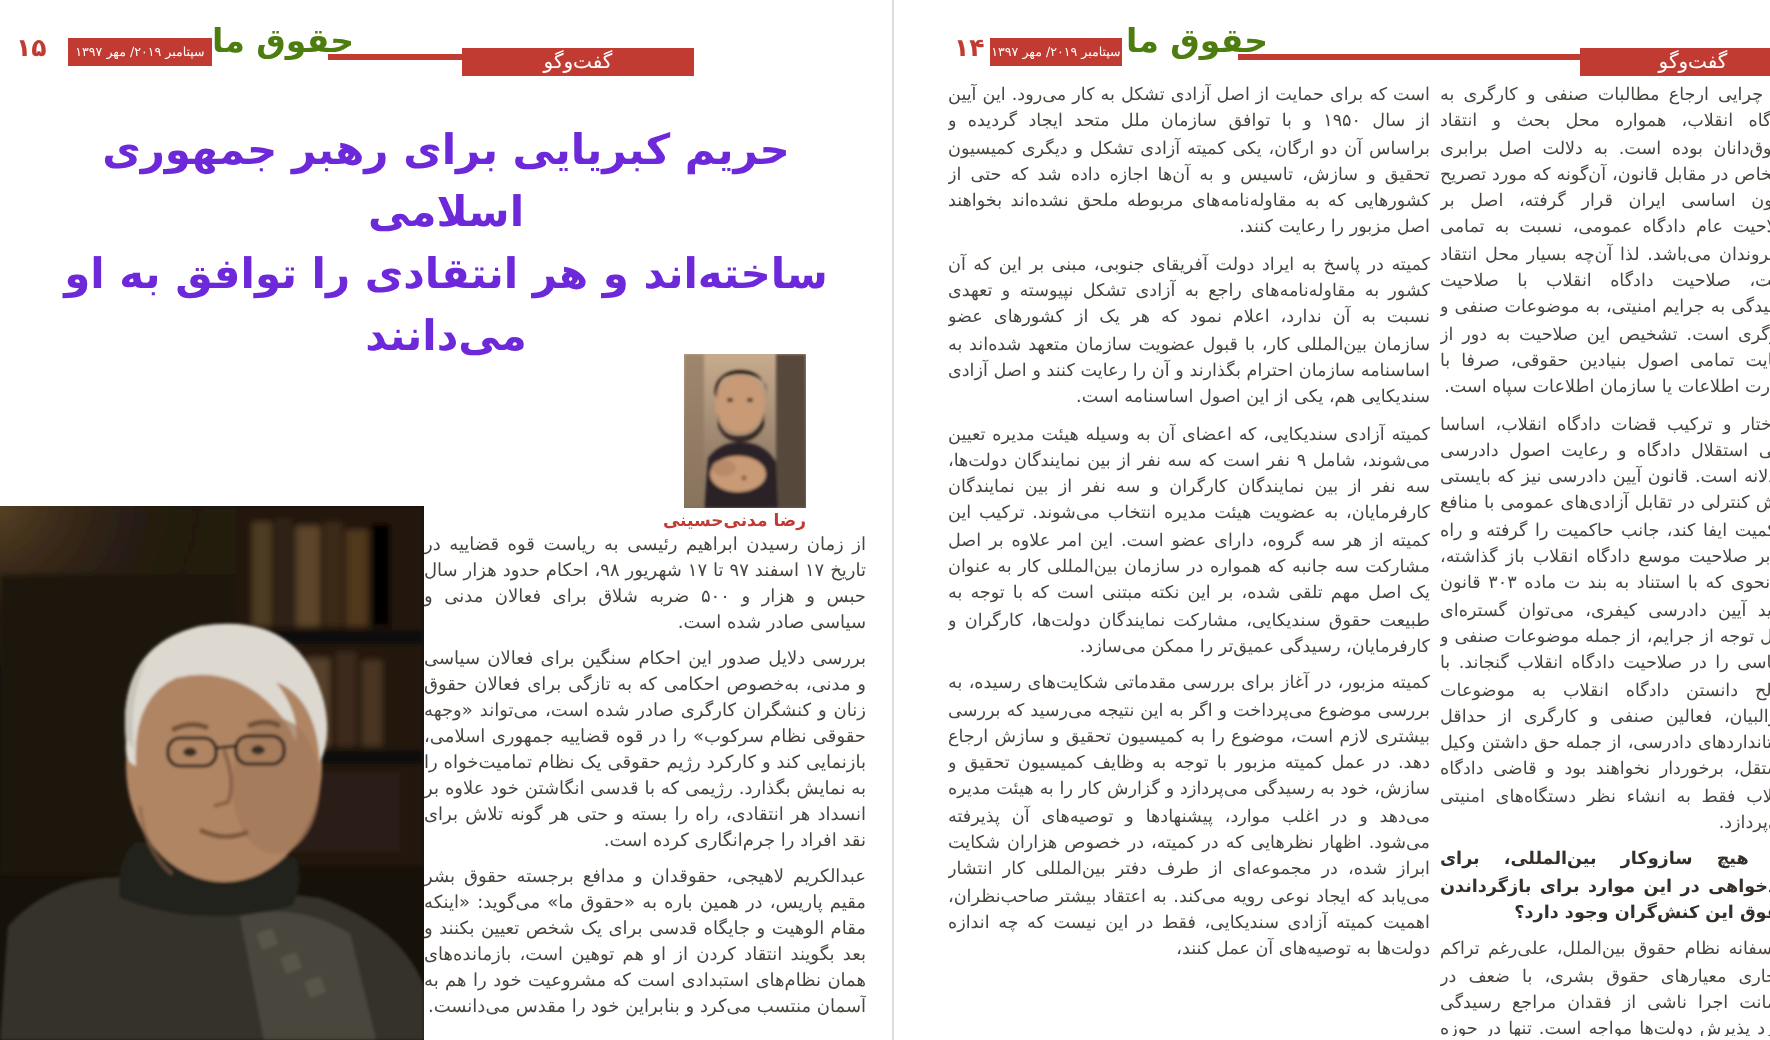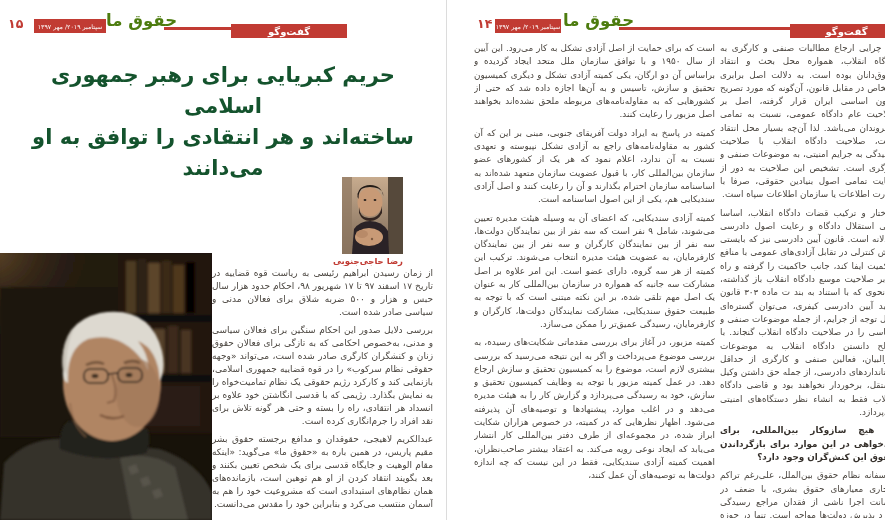"گفت‌وگو" .section-badge { font-weight: bold -> normal }
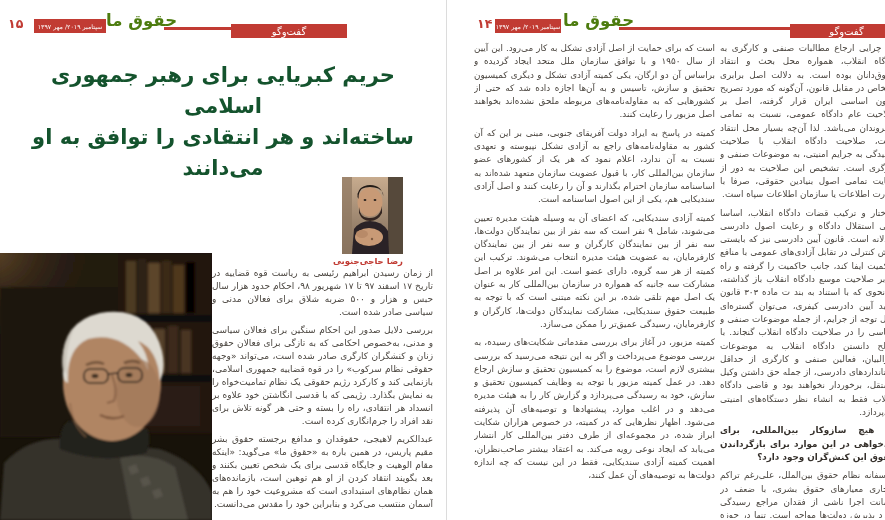"حریم کبریایی برای رهبر جمهوری" .headline { color: #14532d -> #6d28d9 }
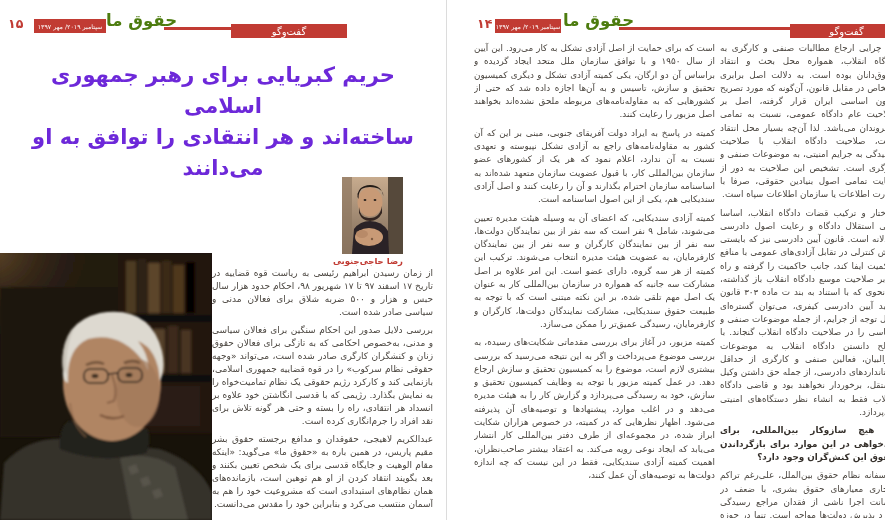"رضا حاجی‌جنوبی" div.abs { text: حاجی‌جنوبی -> مدنی‌حسینی }
